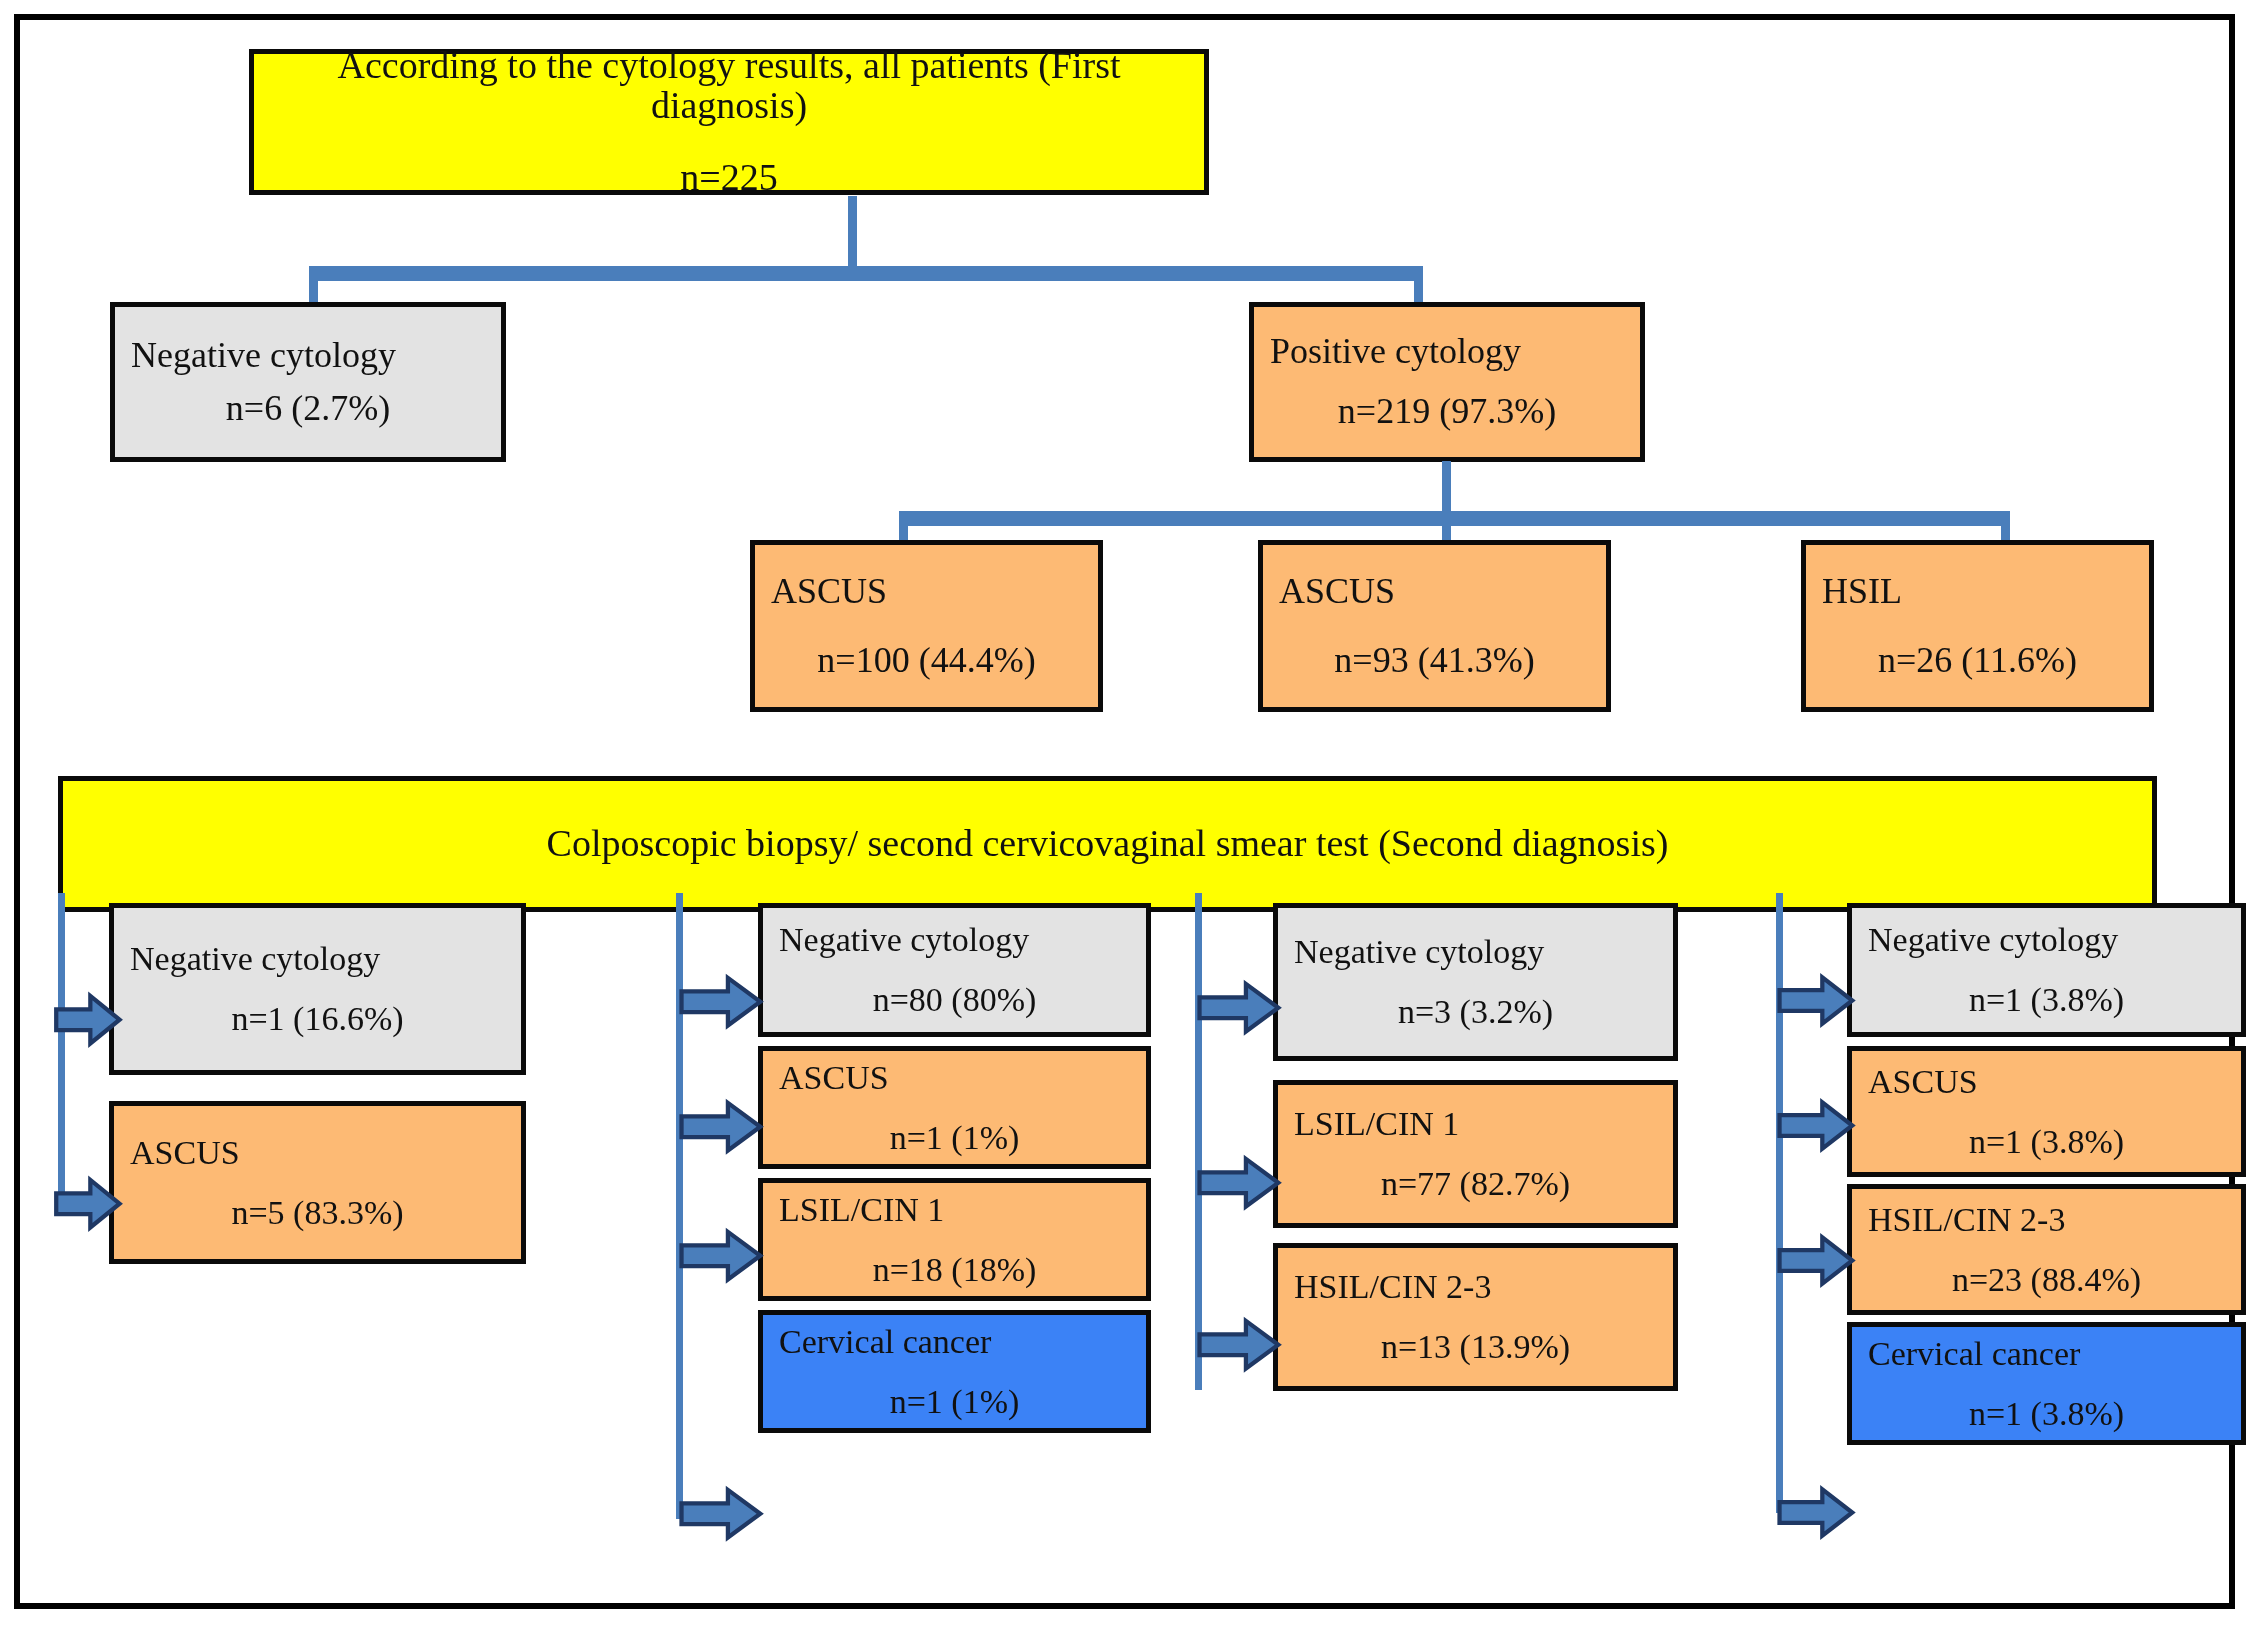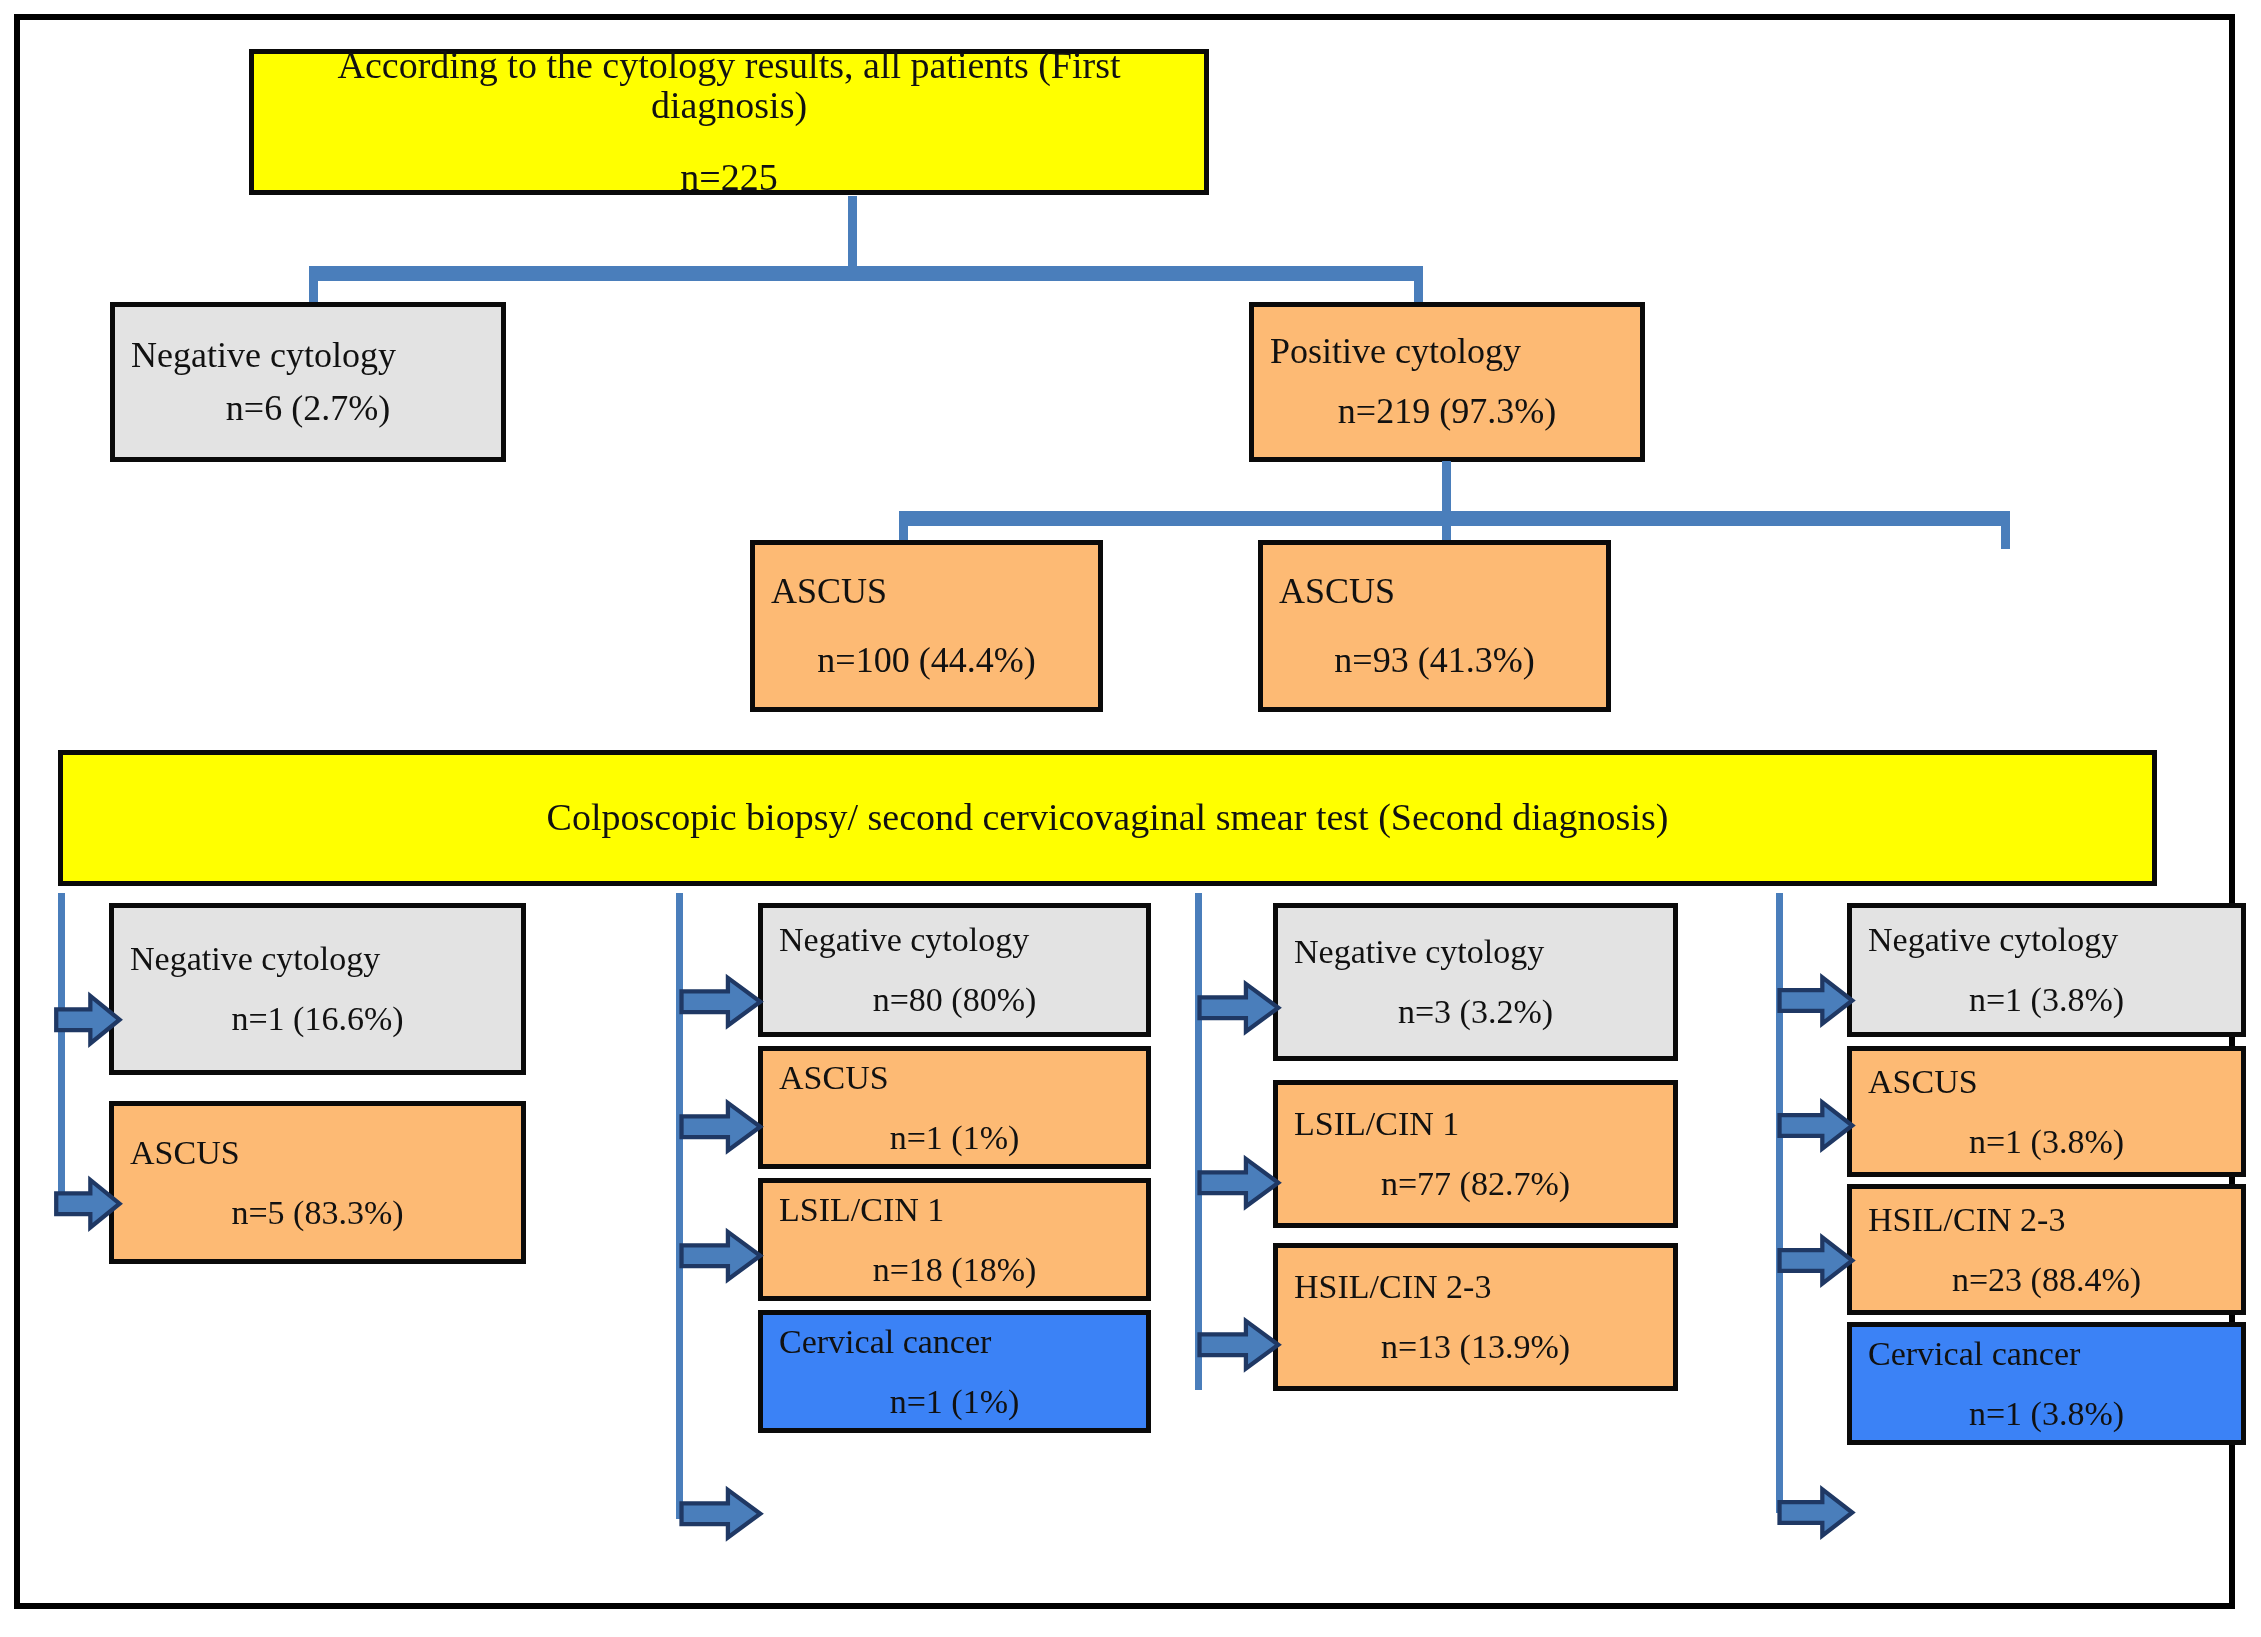"HSIL" div.box { html: none -> <div> <span>HSIL</span> <span>n=26 (11.6%)</span> </div> }
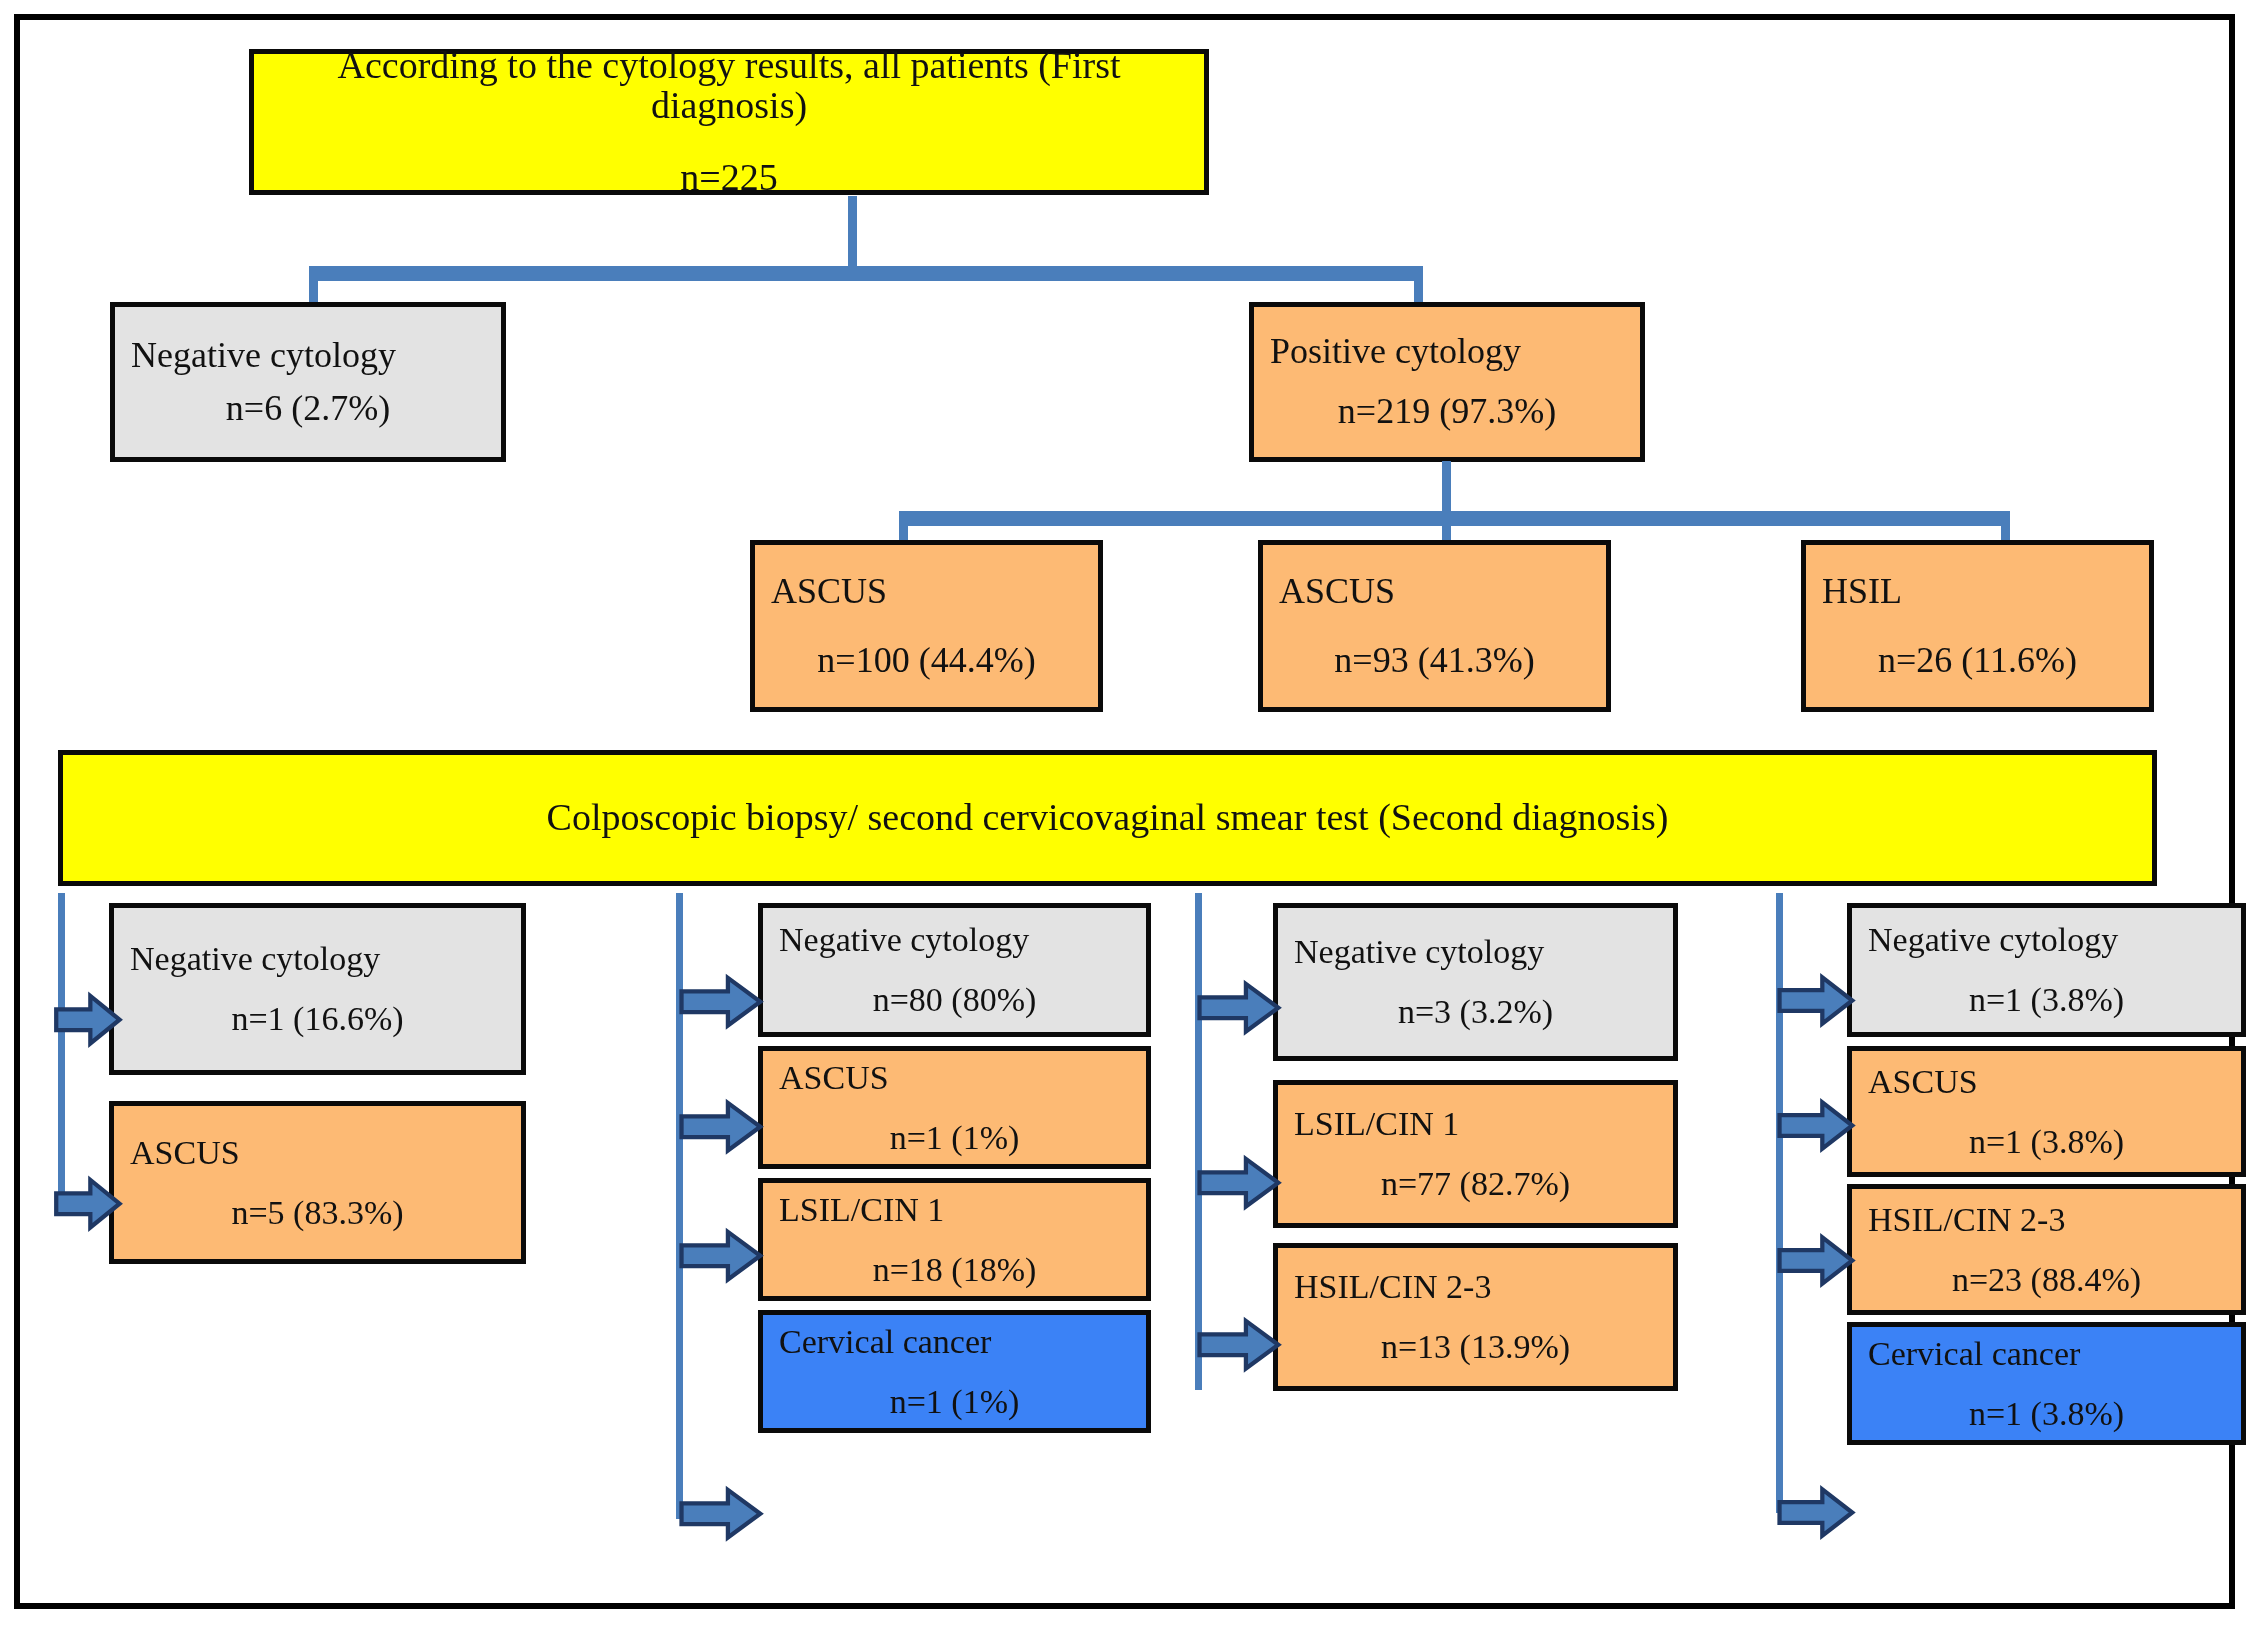"Colposcopic biopsy/ second" div.box { top: 750px -> 776px }
